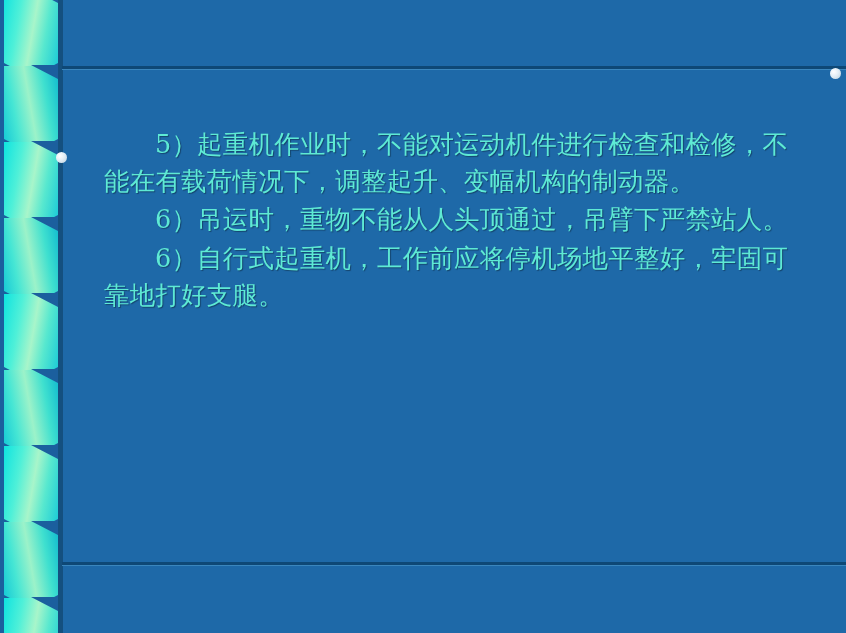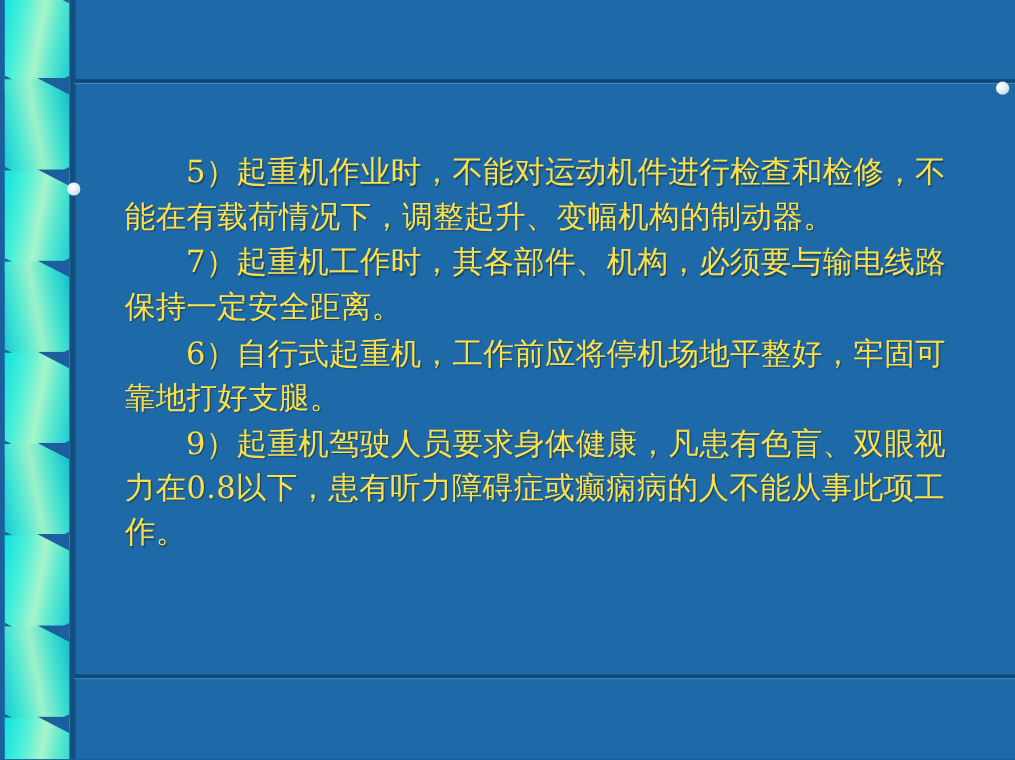"5）起重机作业时，不能对运动机件进行检查和检修，不能在有载荷情况下，调整起升、变" .content { color: #fde047 -> #5eead4 }
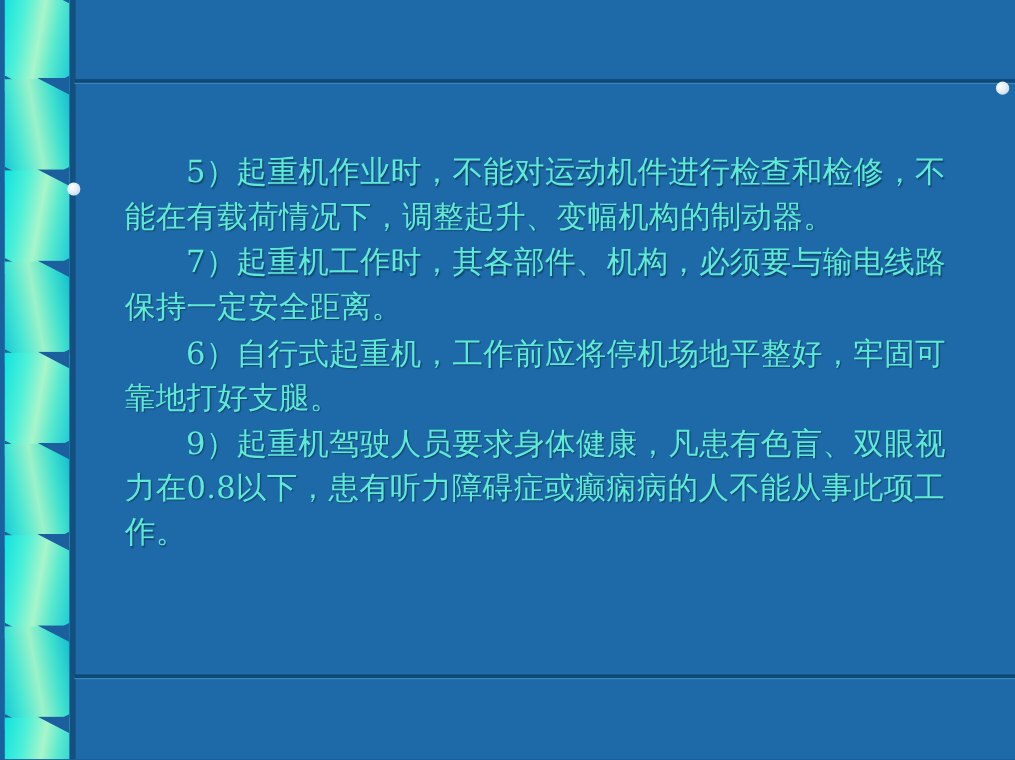"6）吊运时，重物不能从人头顶通过，吊臂下严禁站人。" p.para { html: none -> <p>6）吊运时，重物不能从人头顶通过，吊臂下严禁站人。</p> }
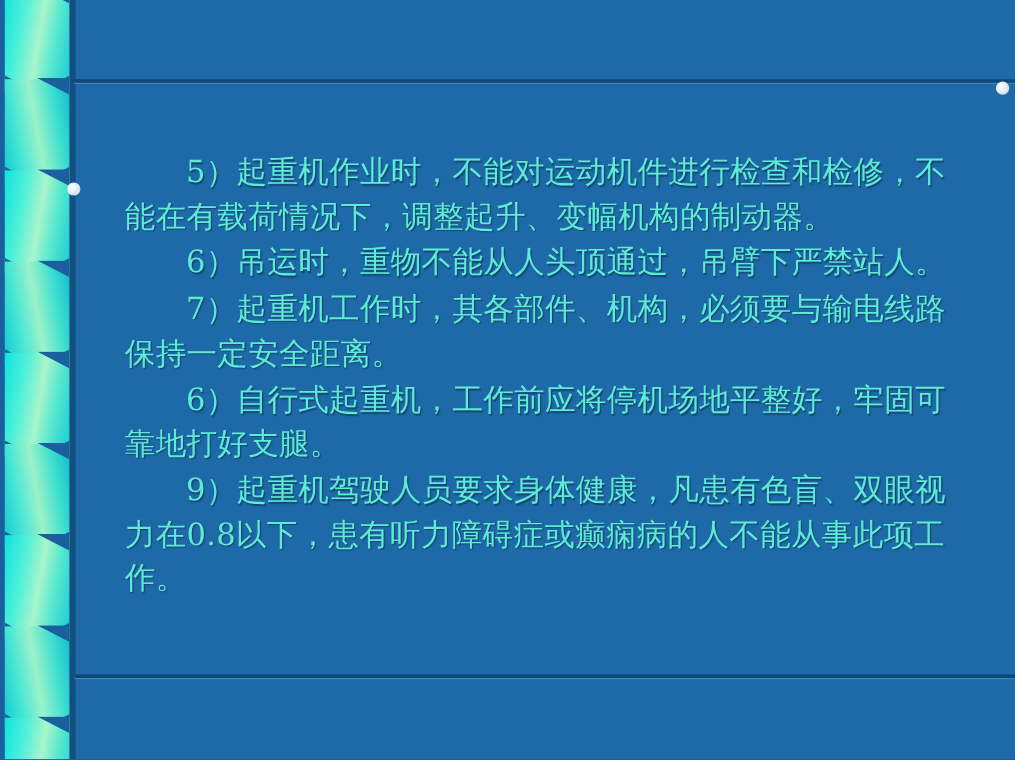"7）起重机工作时，其各部件、机构，必须要与输电线路保持一定安全距离。" p.para { html: <p>7）起重机工作时，其各部件、机构，必须要与输电线路保持一定安全距离。</p> -> none }
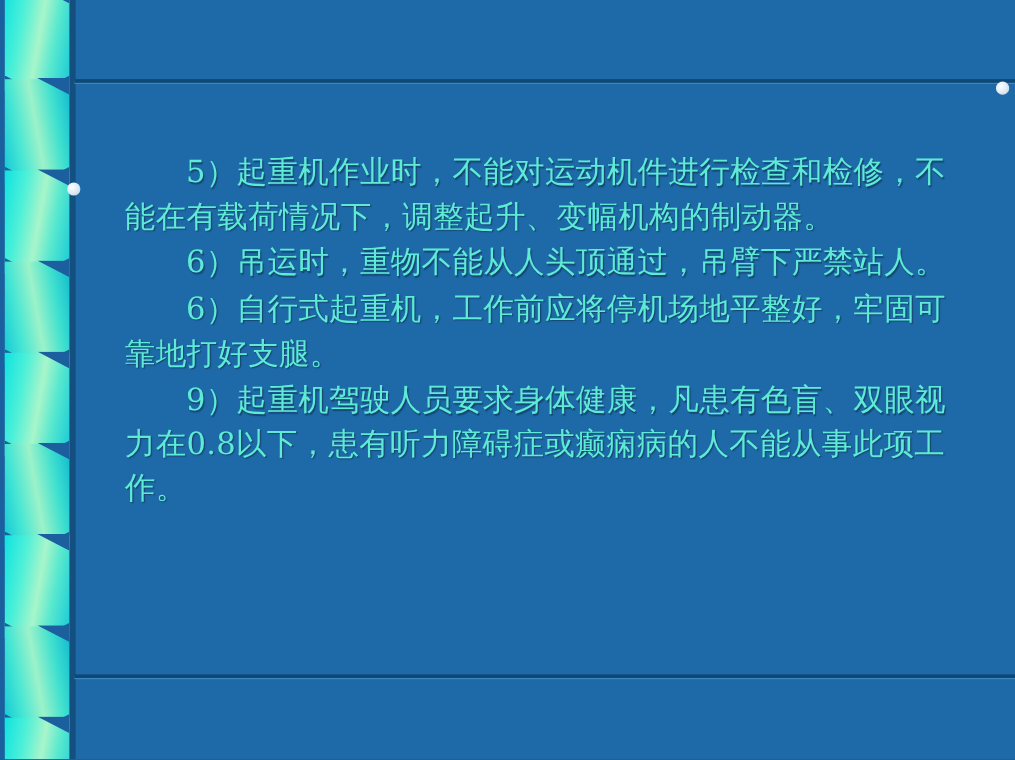"9）起重机驾驶人员要求身体健康，凡患有色盲、双眼视力在0.8以下，患有听力障碍症" p.para { html: <p>9）起重机驾驶人员要求身体健康，凡患有色盲、双眼视力在0.8以下，患有听力障碍症或癫痫病的人不能从事此项工作。</p> -> none }
